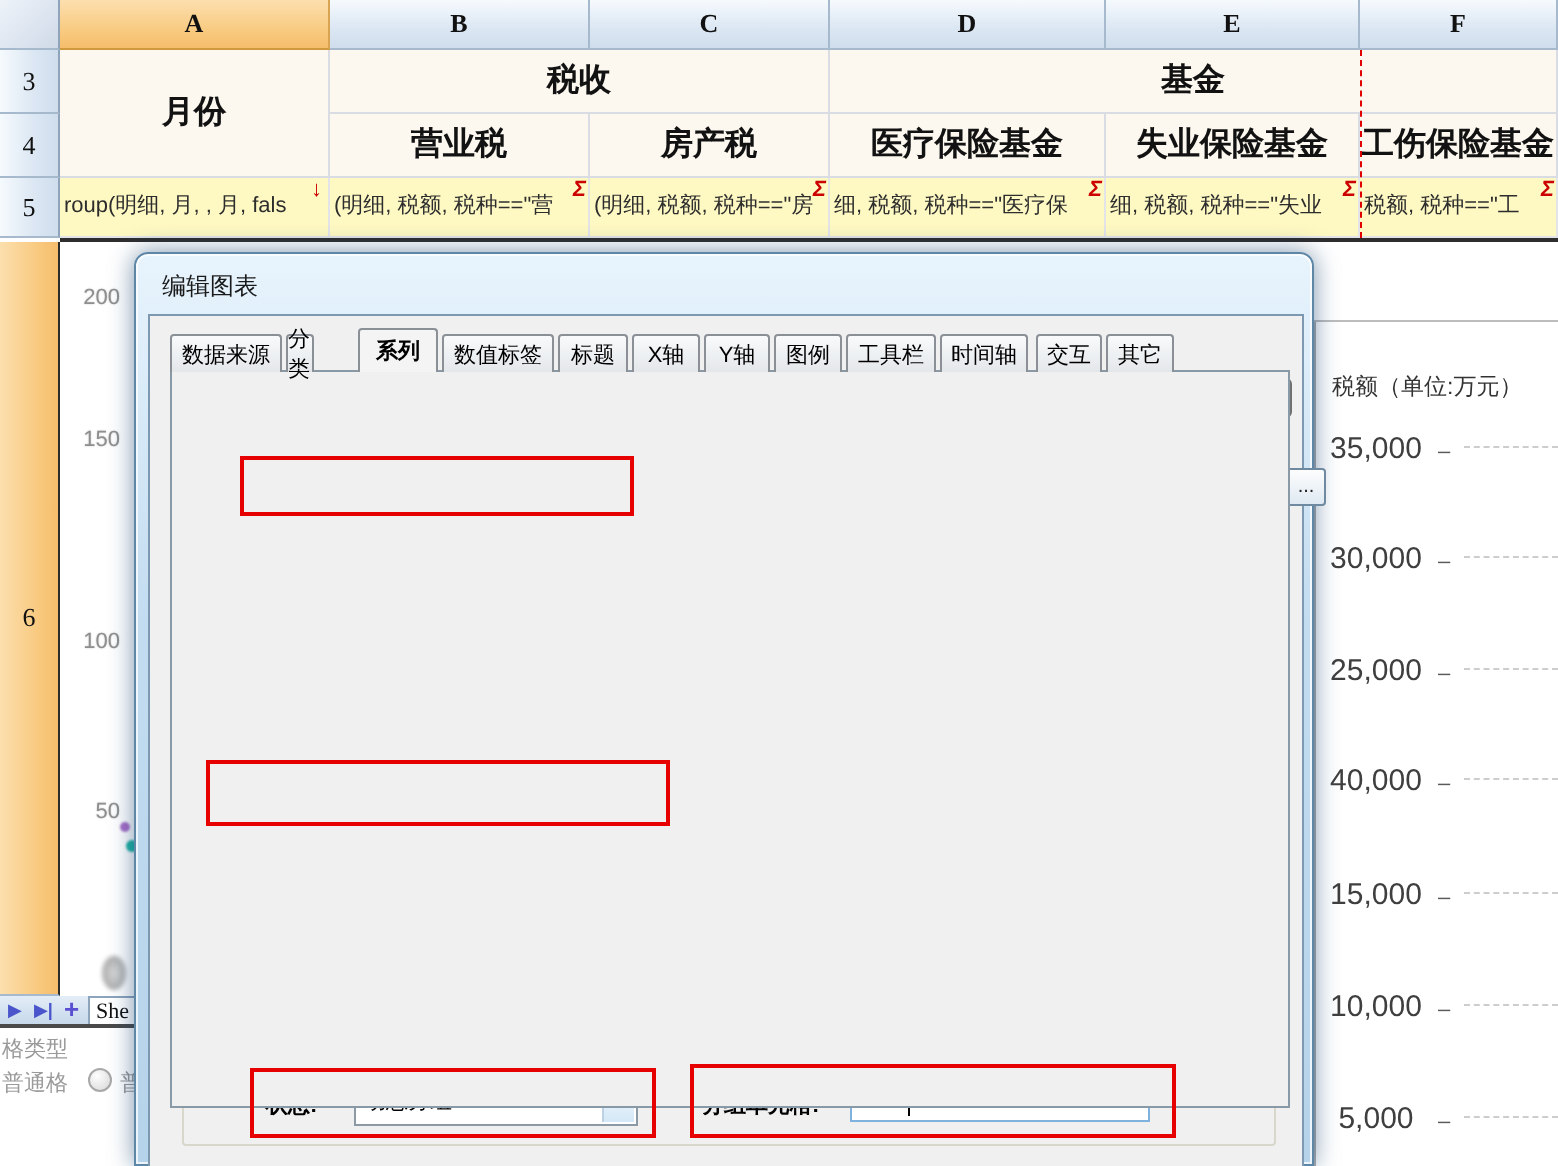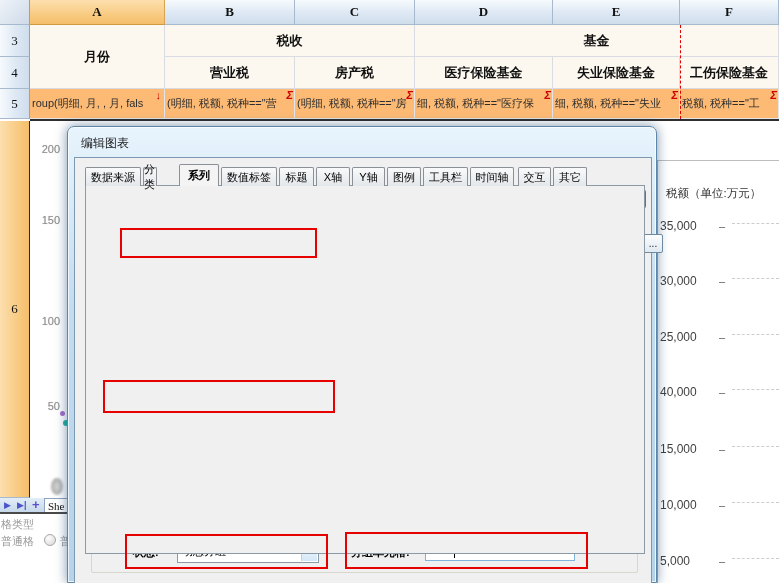"税收" .scell { font-size: 13px -> 16px }
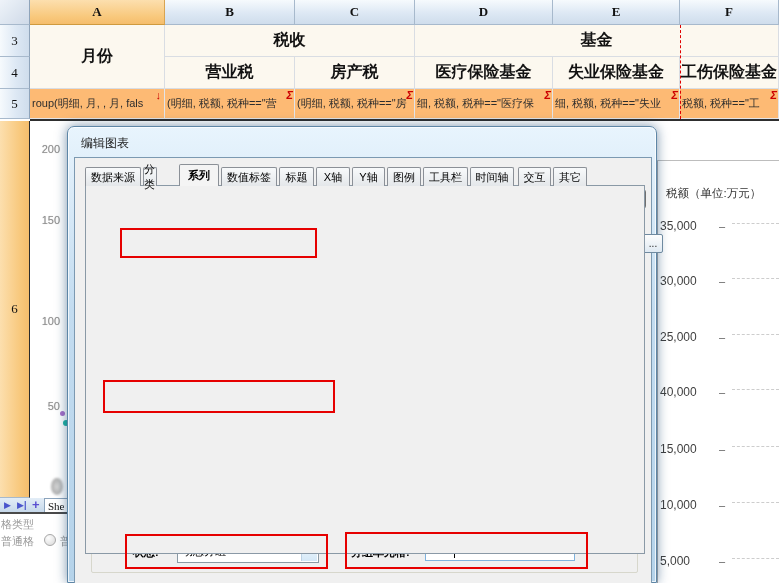"roup(明细, 月, , 月, fals" .fcell { background: #fdba74 -> #fef9c3 }
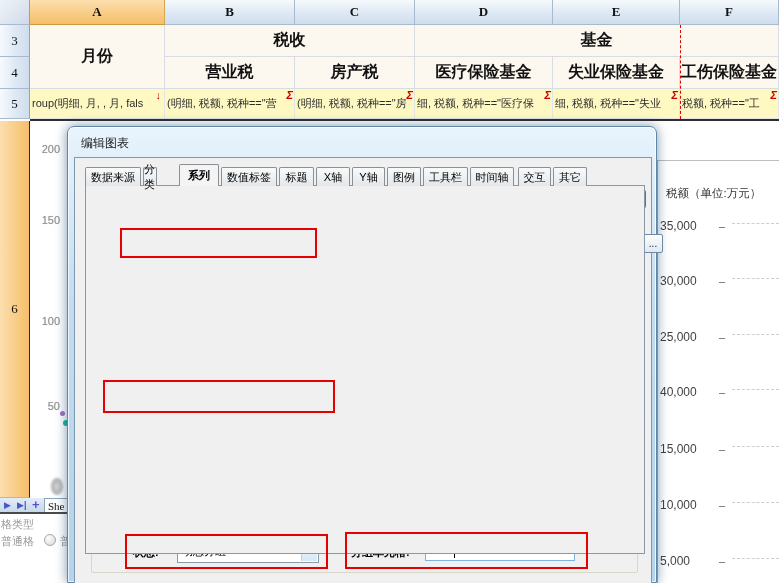"35,000" .rtick-label { font-size: 12px -> 15px; text-align: left -> center }
